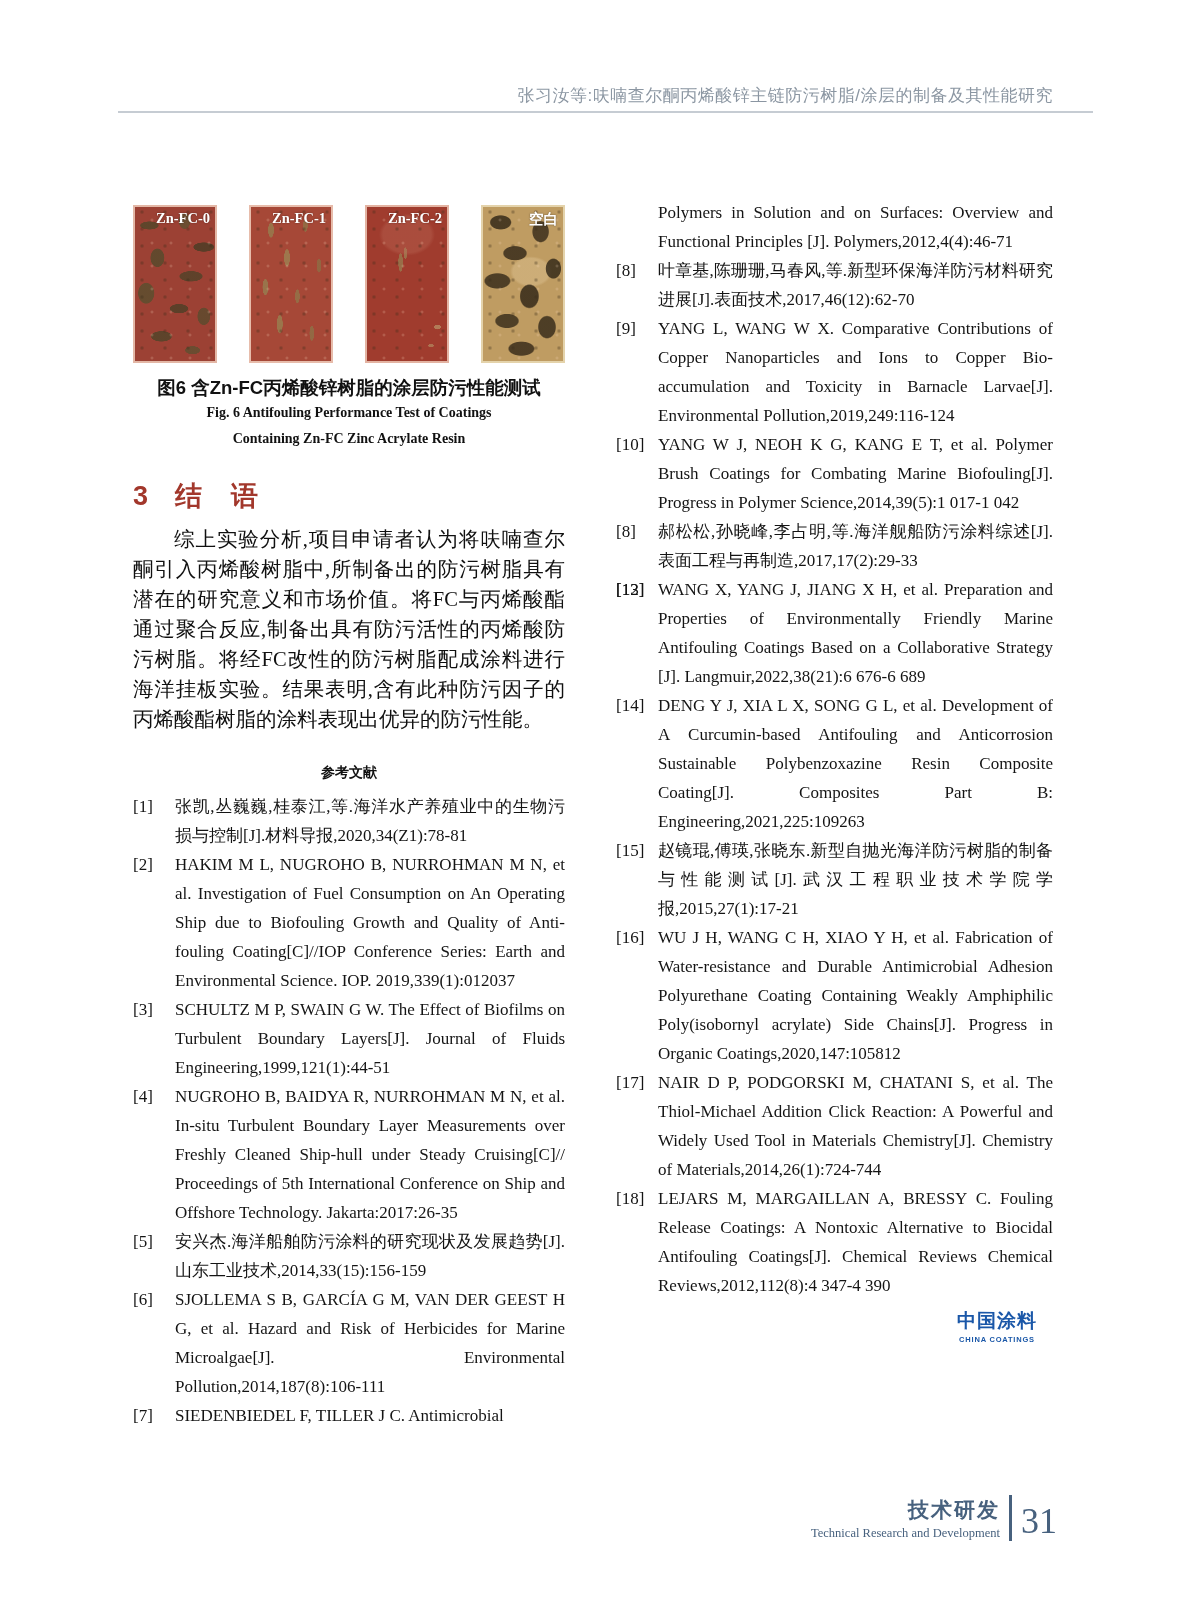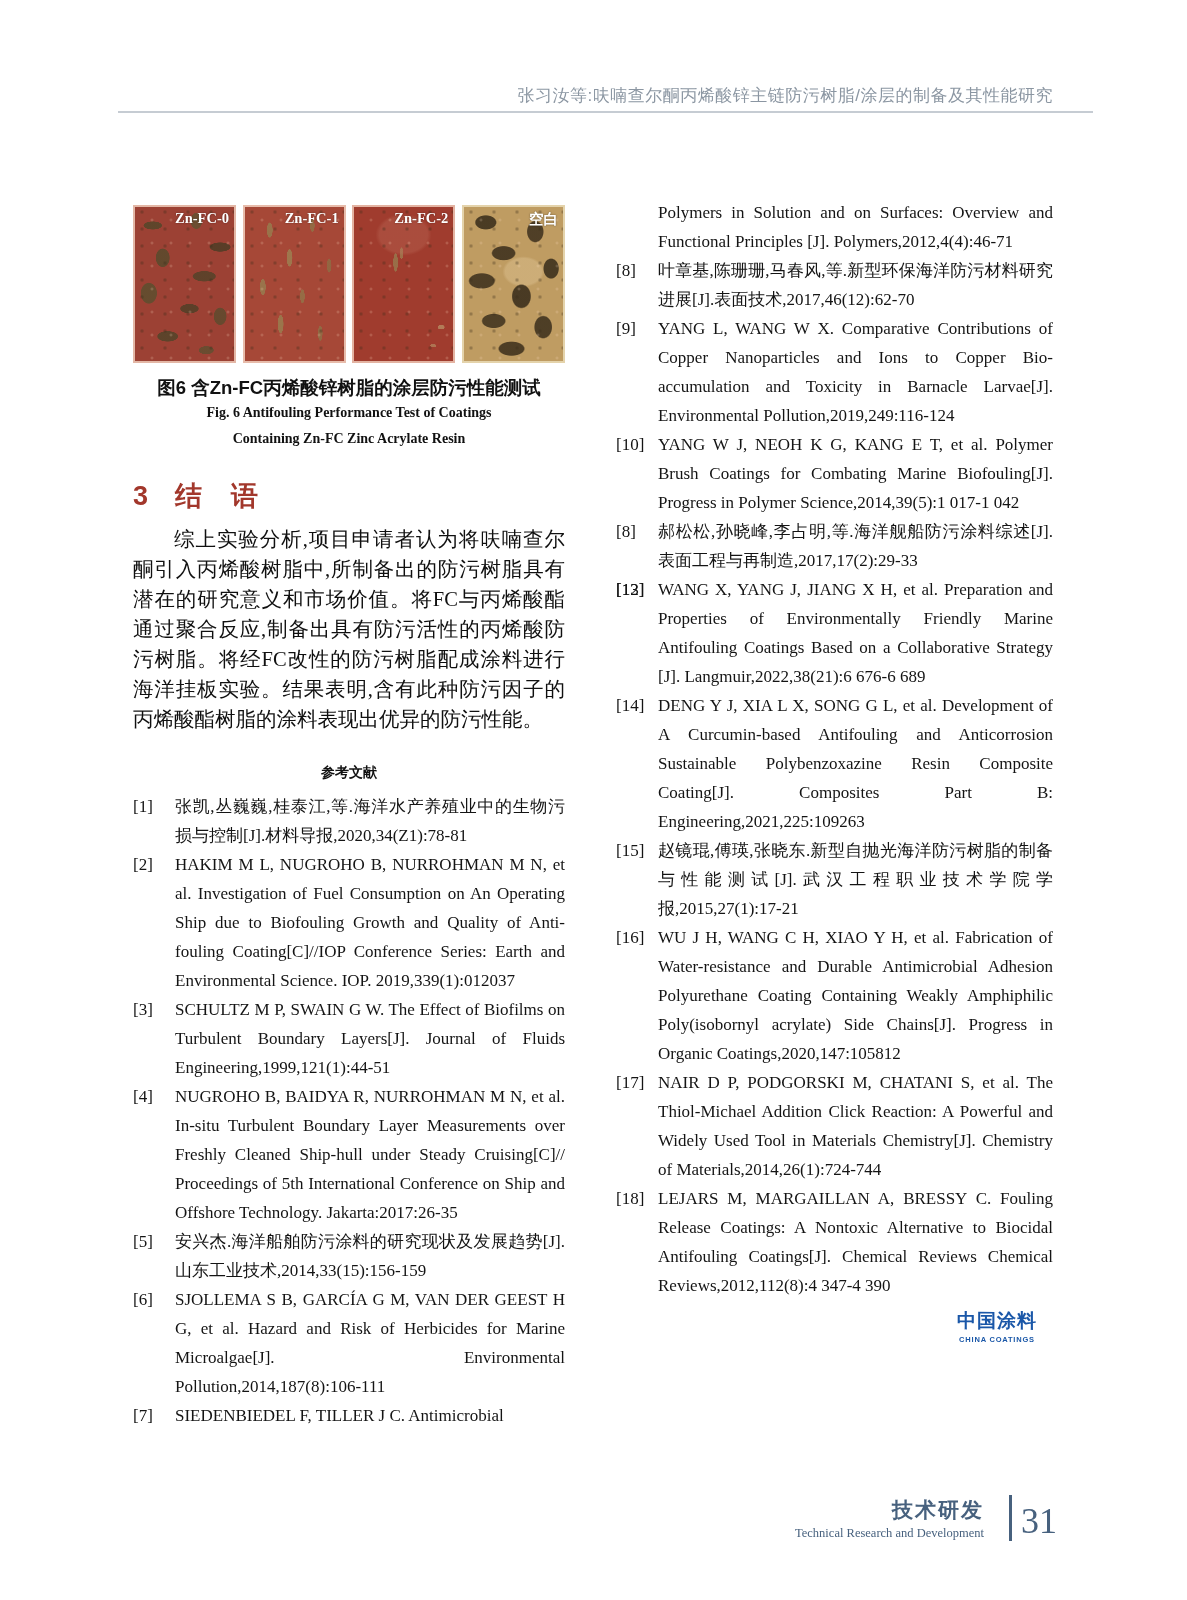"Zn-FC-0" .panel { width: 103px -> 84px }
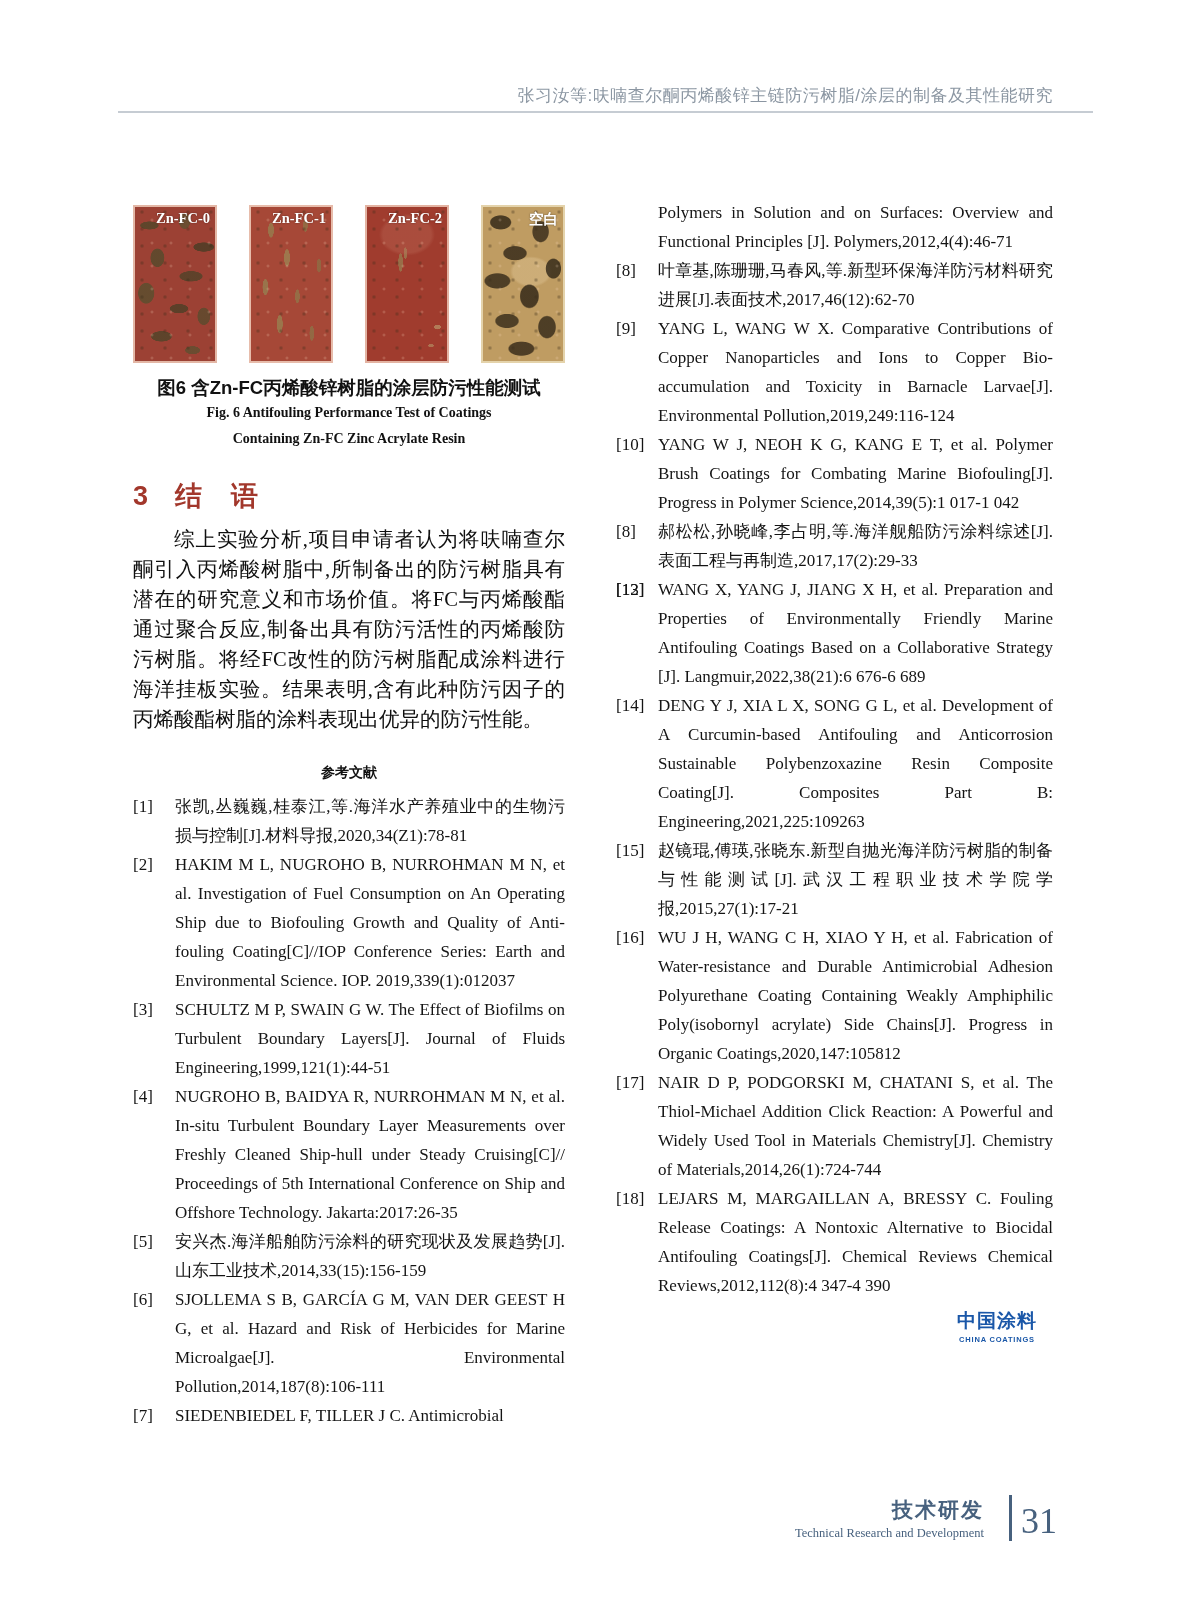"技术研发" .footer-text { margin-right: 25px -> 9px }
